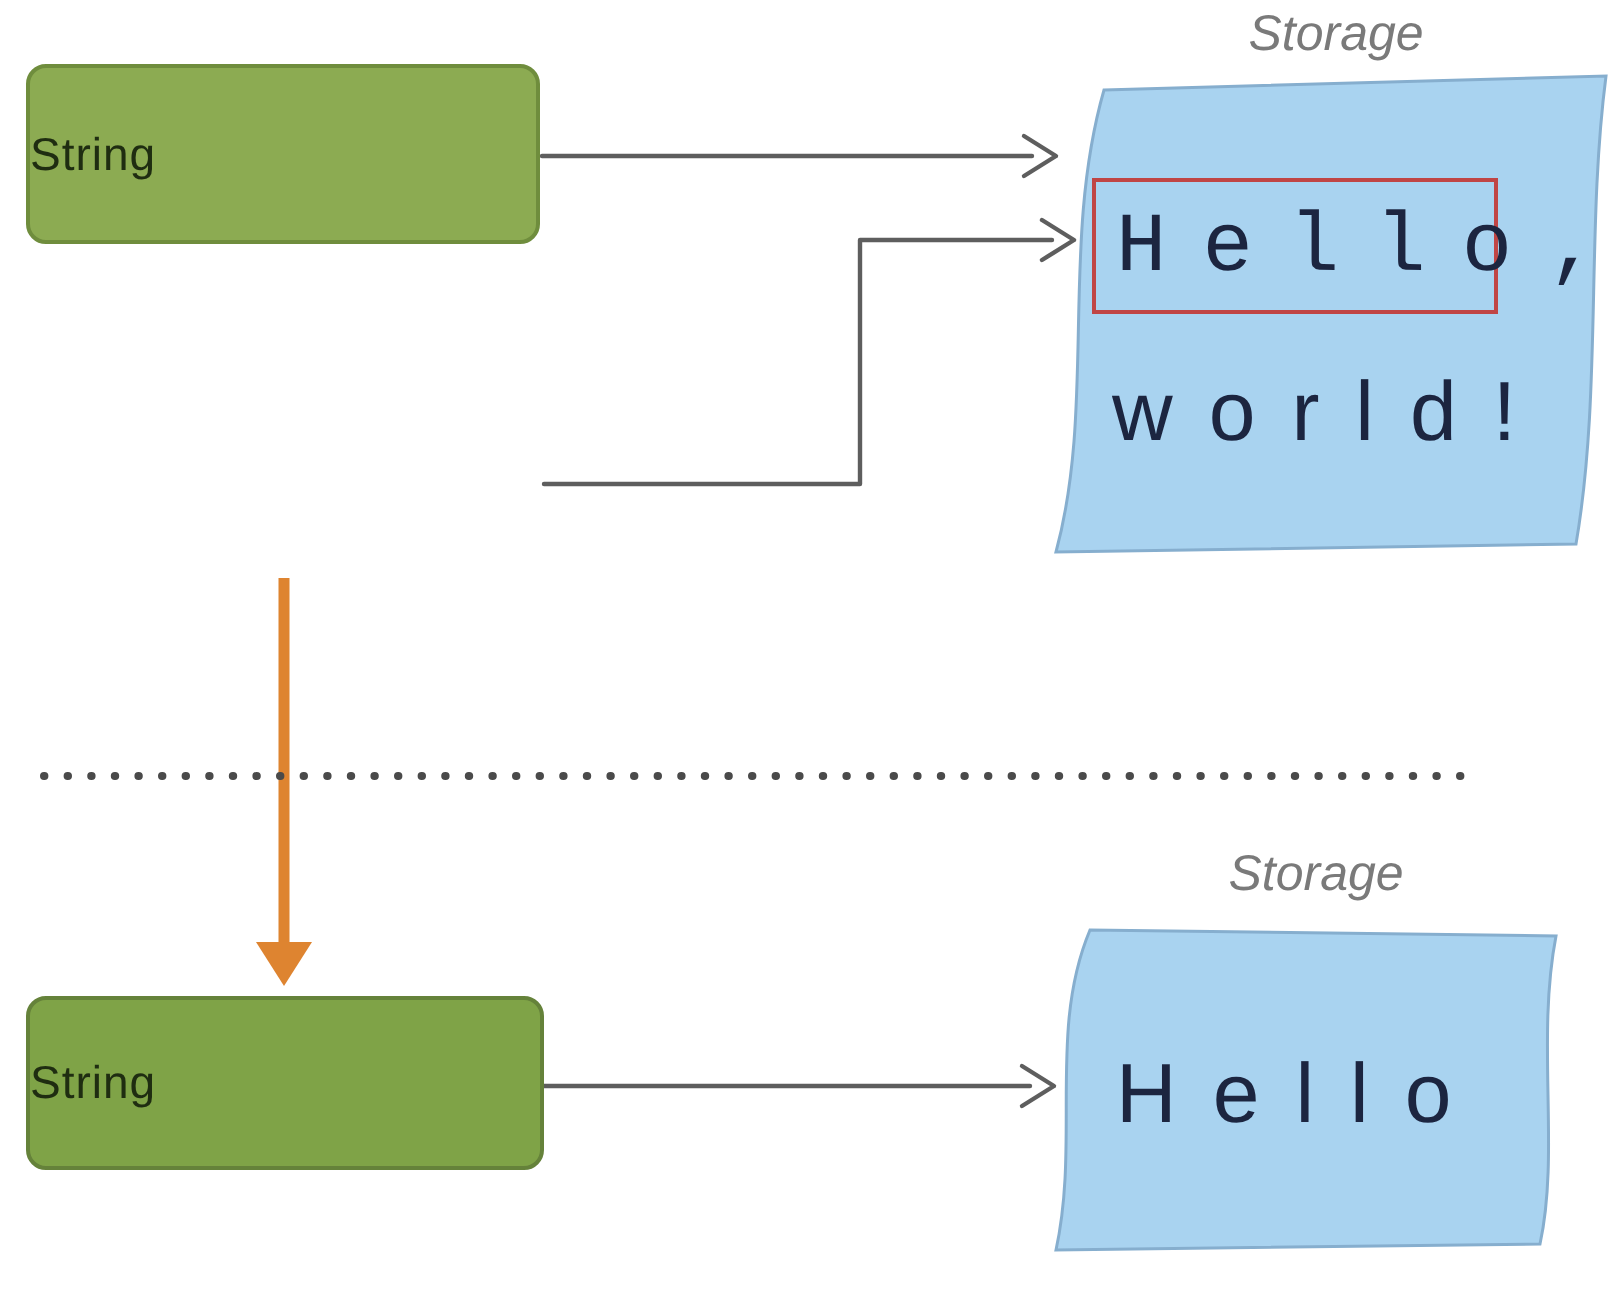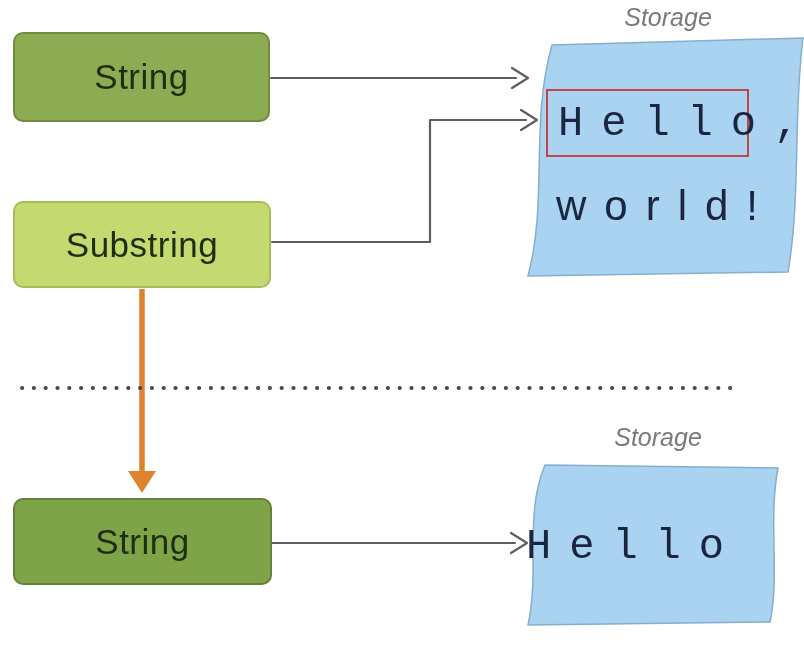"String" .box { font-size: 35px -> 23px; justify-content: center -> none }
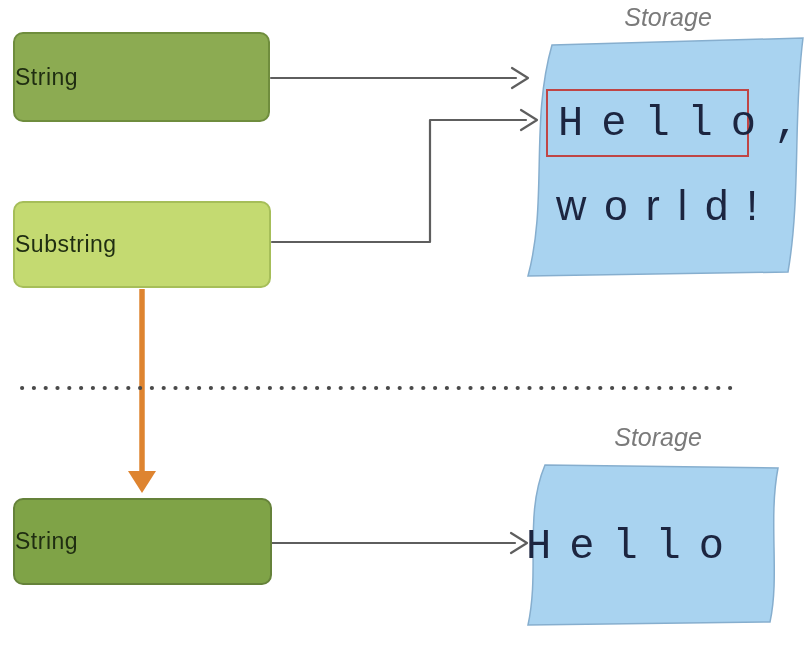"Substring" div.box { html: <div> <span>Substring</span> </div> -> none }
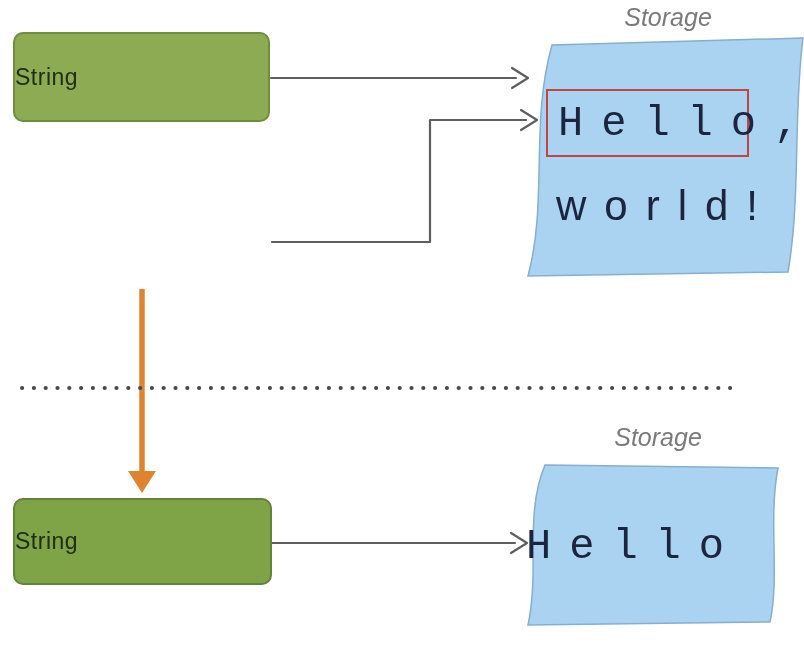"Hello" .flag-line-bottom { font-family: Liberation Mono, monospace -> none; left: 526px -> 558px }
